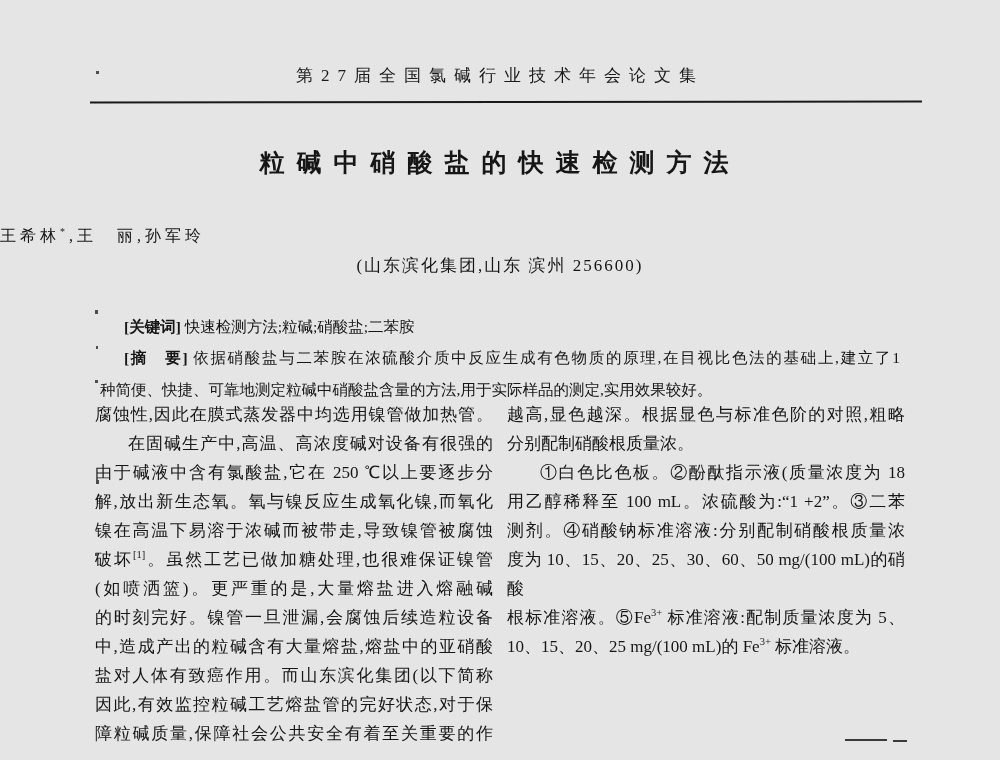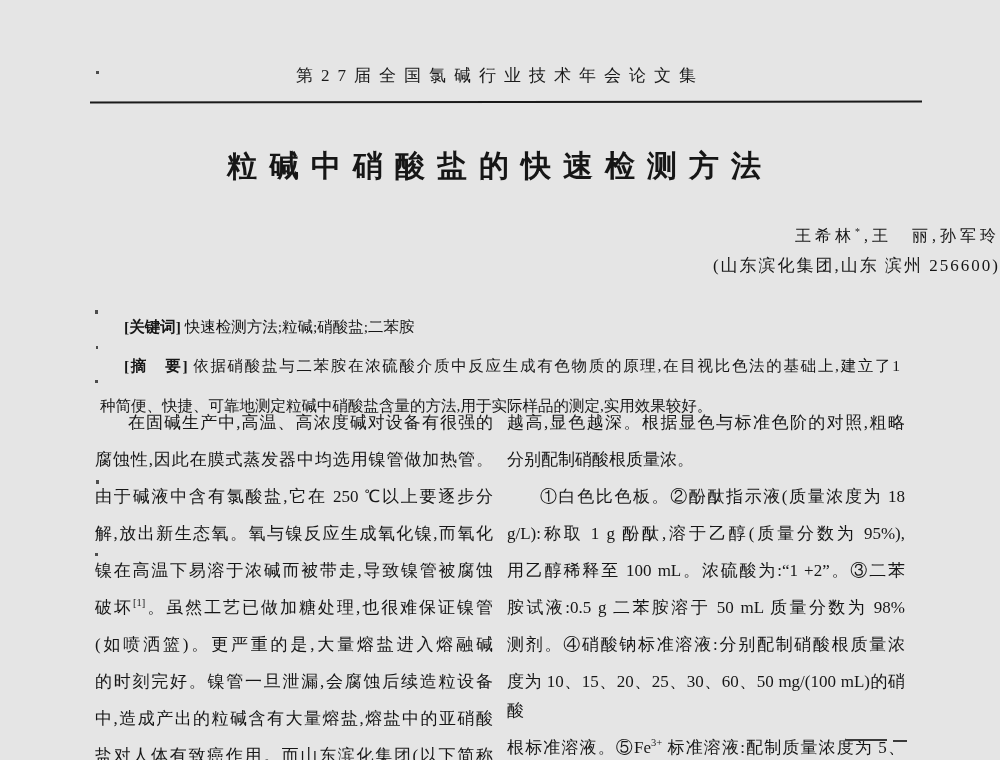"粒碱中硝酸盐的快速检测方法" .paper-title { font-size: 30px -> 25px }
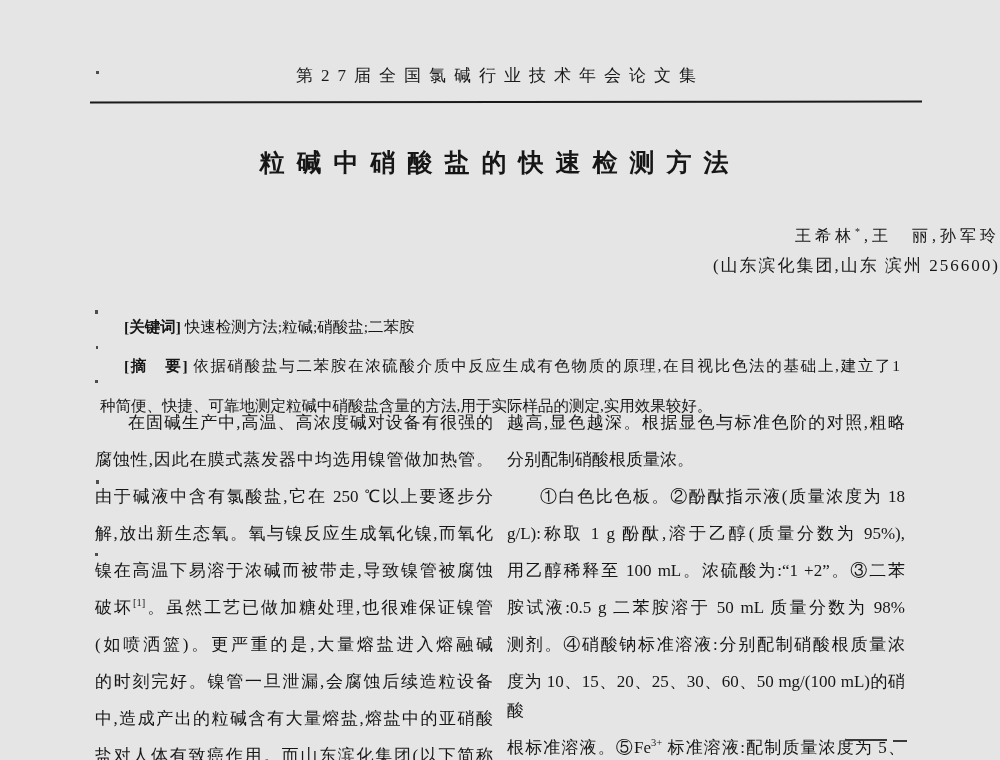"王希林*,王 丽,孙军玲" .authors { text-align: right -> left }
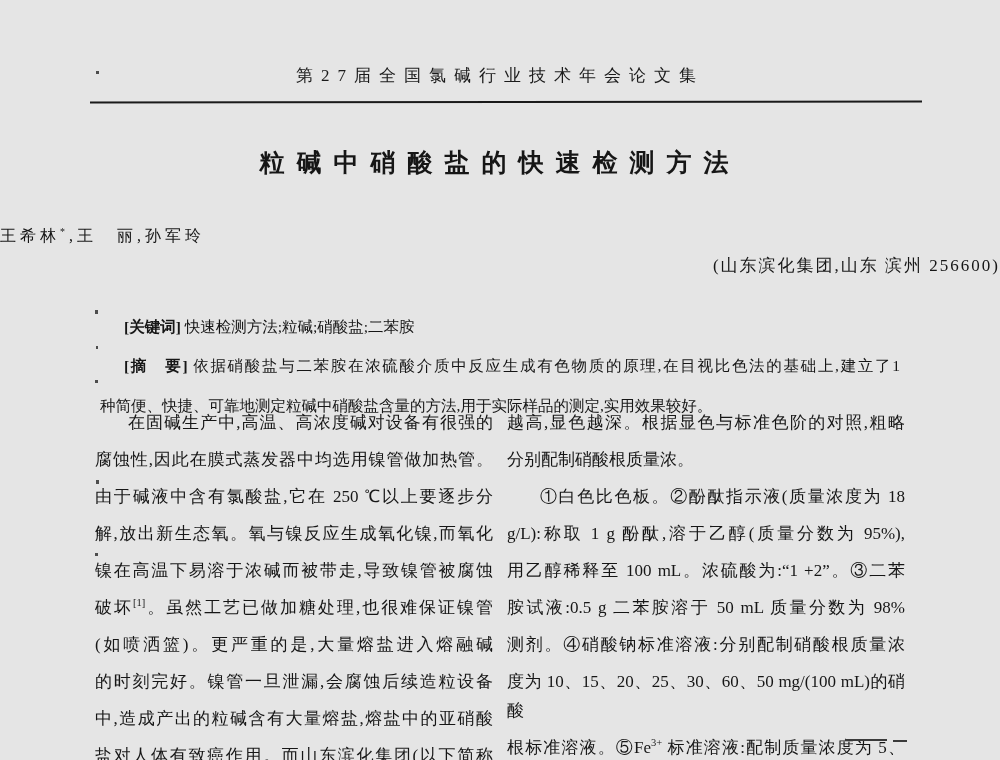"(山东滨化集团,山东 滨州 256600)" .affiliation { text-align: right -> center }
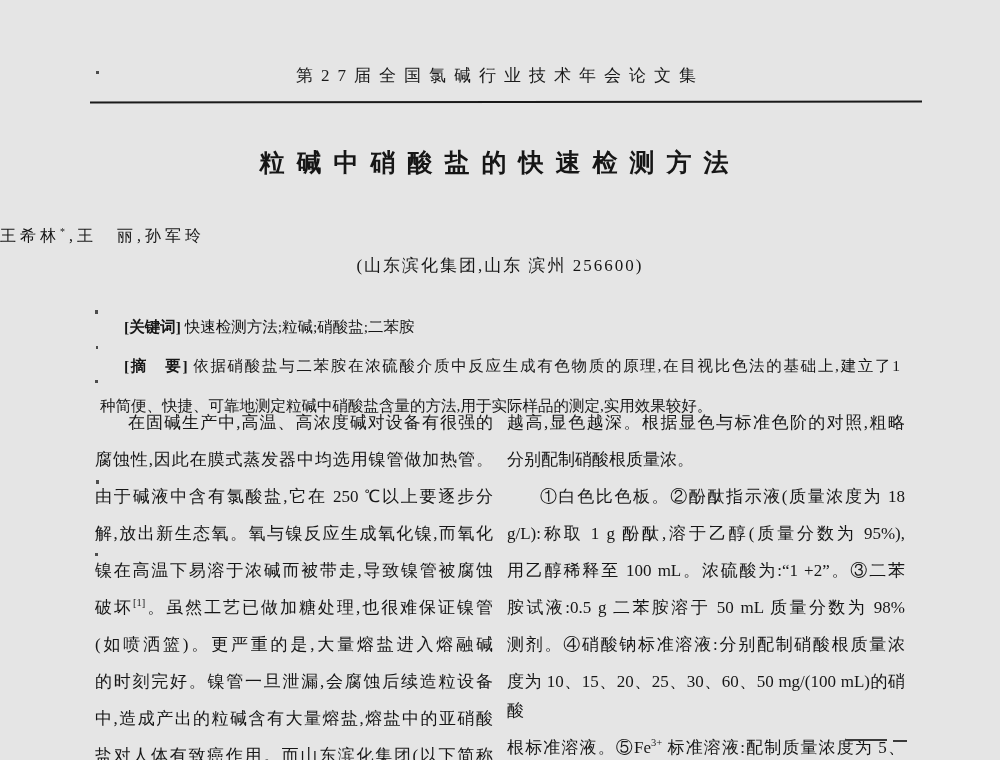"[摘 要]" .line { margin-top: 8px -> none }
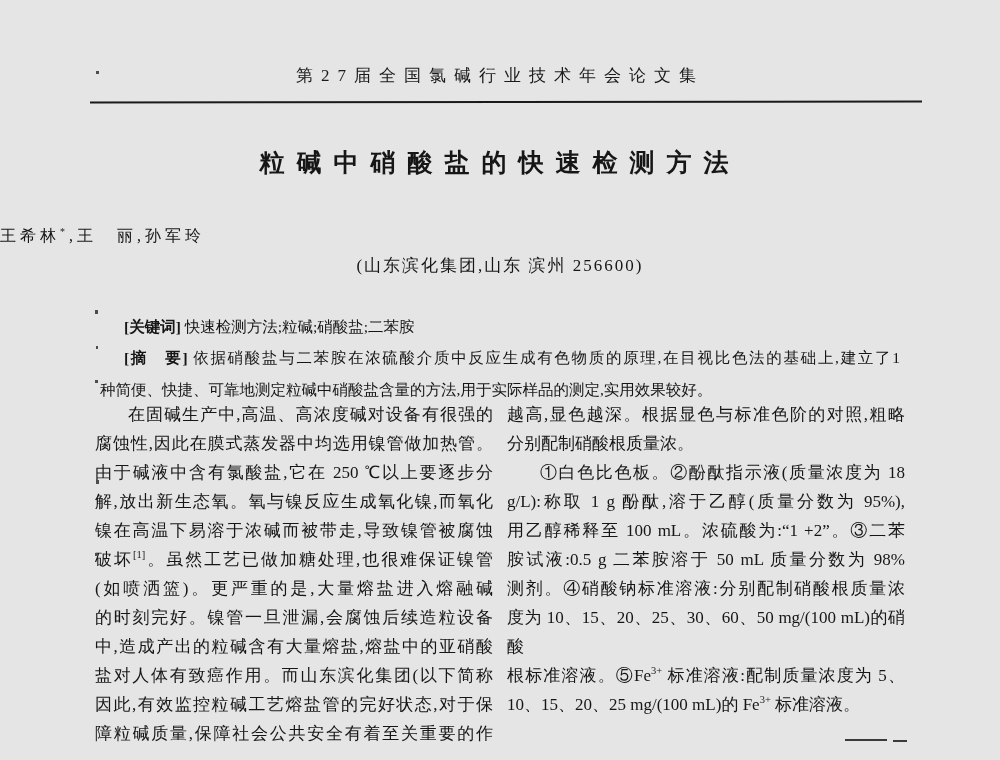"在固碱生产中,高温、高浓度碱对设备有很强的" div.line { order: before "腐蚀性,因此在膜式蒸发器中均选用镍管做加热管。" -> after "腐蚀性,因此在膜式蒸发器中均选用镍管做加热管。" }
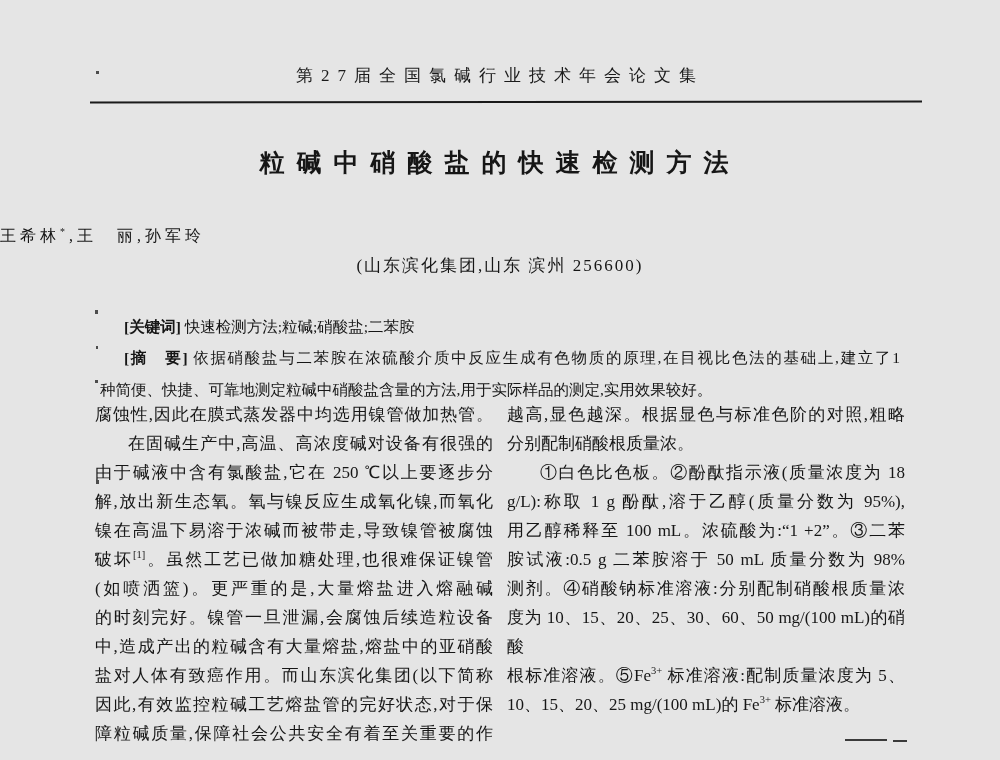"g/L):称取 1 g 酚酞,溶于乙醇(质量分数为 95%)," div.line { html: <div>g/L):称取 1 g 酚酞,溶于乙醇(质量分数为 95%),</div> -> none }
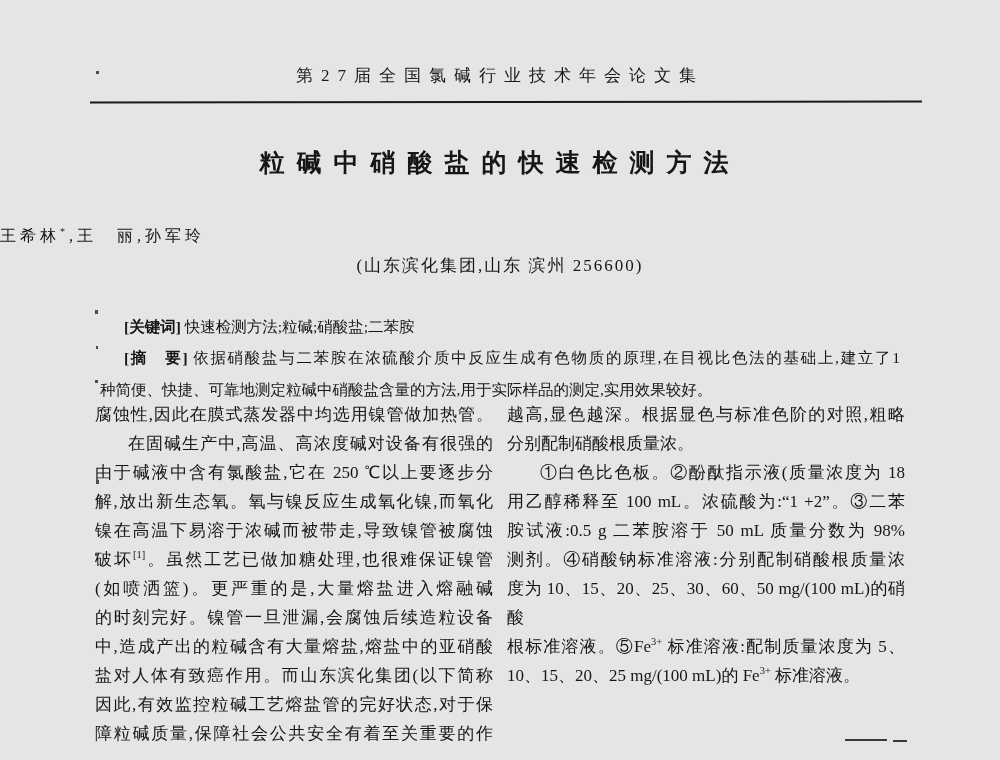"胺试液:0.5 g 二苯胺溶于 50 mL" div.line { html: <div>胺试液:0.5 g 二苯胺溶于 50 mL 质量分数为 98%</div> -> none }
